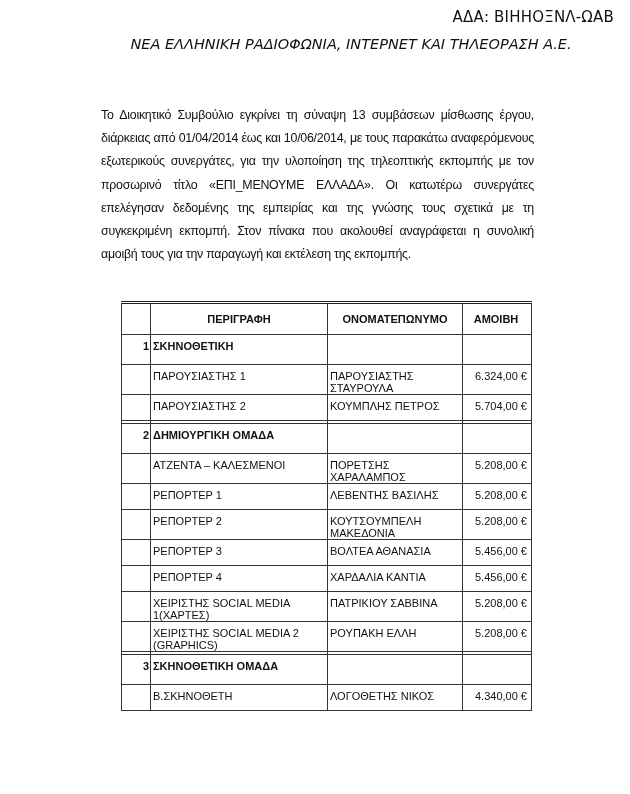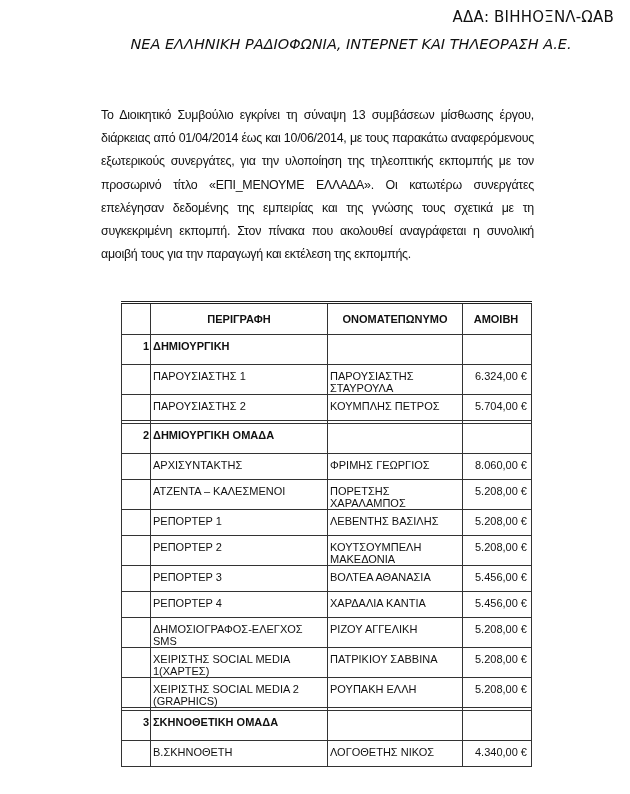"ΔΗΜΙΟΥΡΓΙΚΗ" td.desc { text: ΔΗΜΙΟΥΡΓΙΚΗ -> ΣΚΗΝΟΘΕΤΙΚΗ }
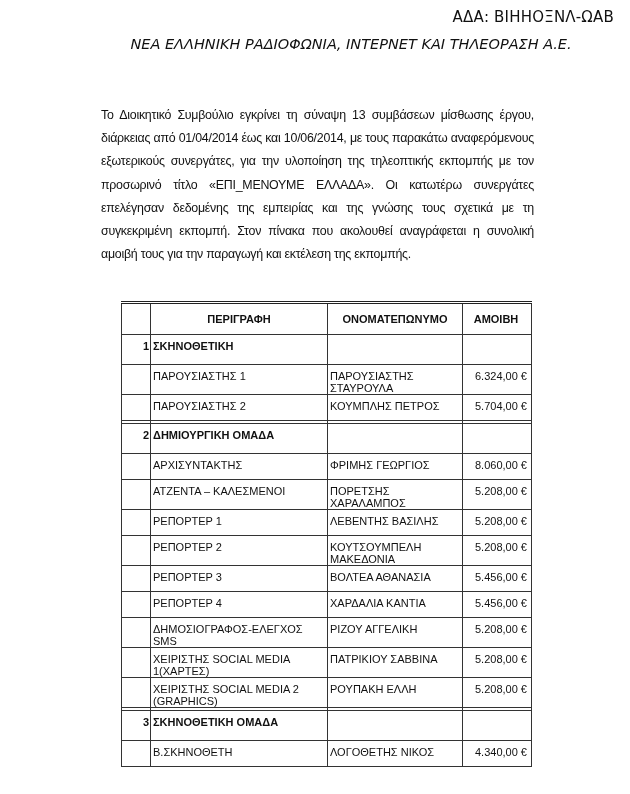"ΑΡΧΙΣΥΝΤΑΚΤΗΣ" tr { html: <tr> <td></td> <td>ΑΡΧΙΣΥΝΤΑΚΤΗΣ</td> <td>ΦΡΙΜΗΣ ΓΕΩΡΓΙΟΣ</td> <td>8.060,00 €</td> </tr> -> none }
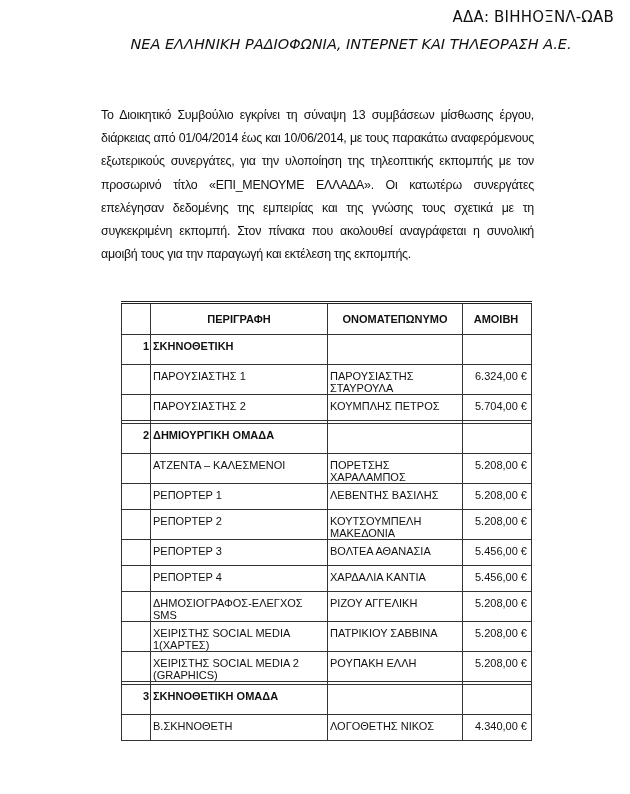"ΔΗΜΟΣΙΟΓΡΑΦΟΣ-ΕΛΕΓΧΟΣ SMS" tr { html: <tr> <td></td> <td>ΔΗΜΟΣΙΟΓΡΑΦΟΣ-ΕΛΕΓΧΟΣ SMS</td> <td>ΡΙΖΟΥ ΑΓΓΕΛΙΚΗ</td> <td>5.208,00 €</td> </tr> -> none }
